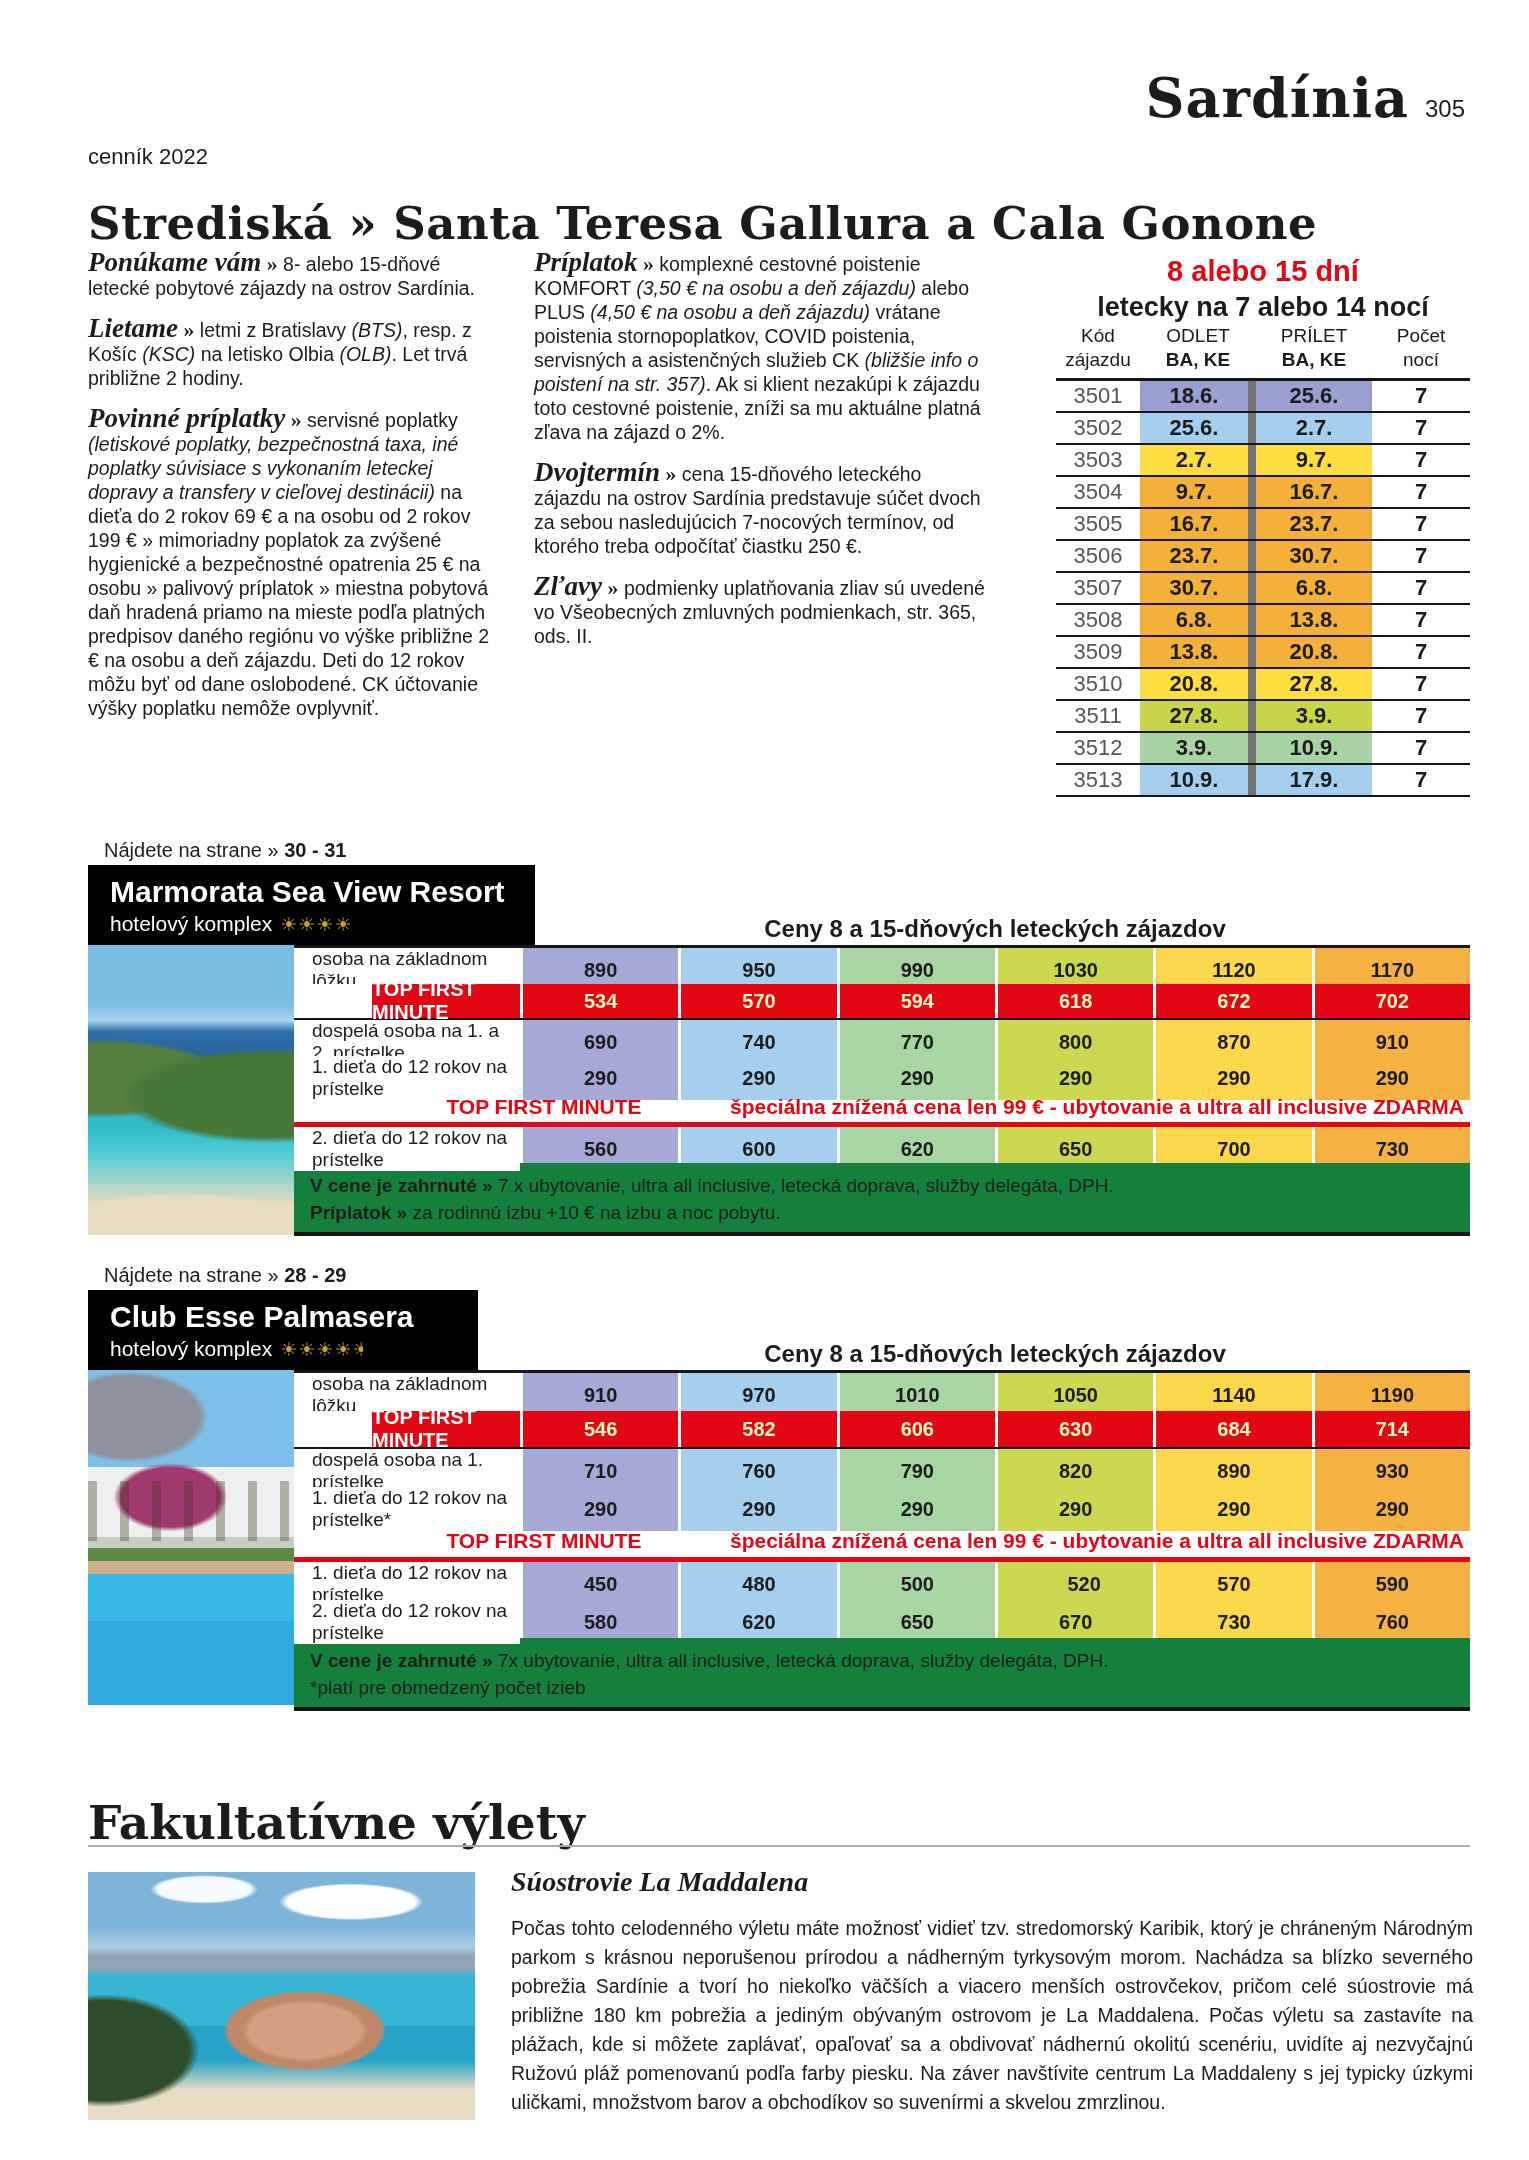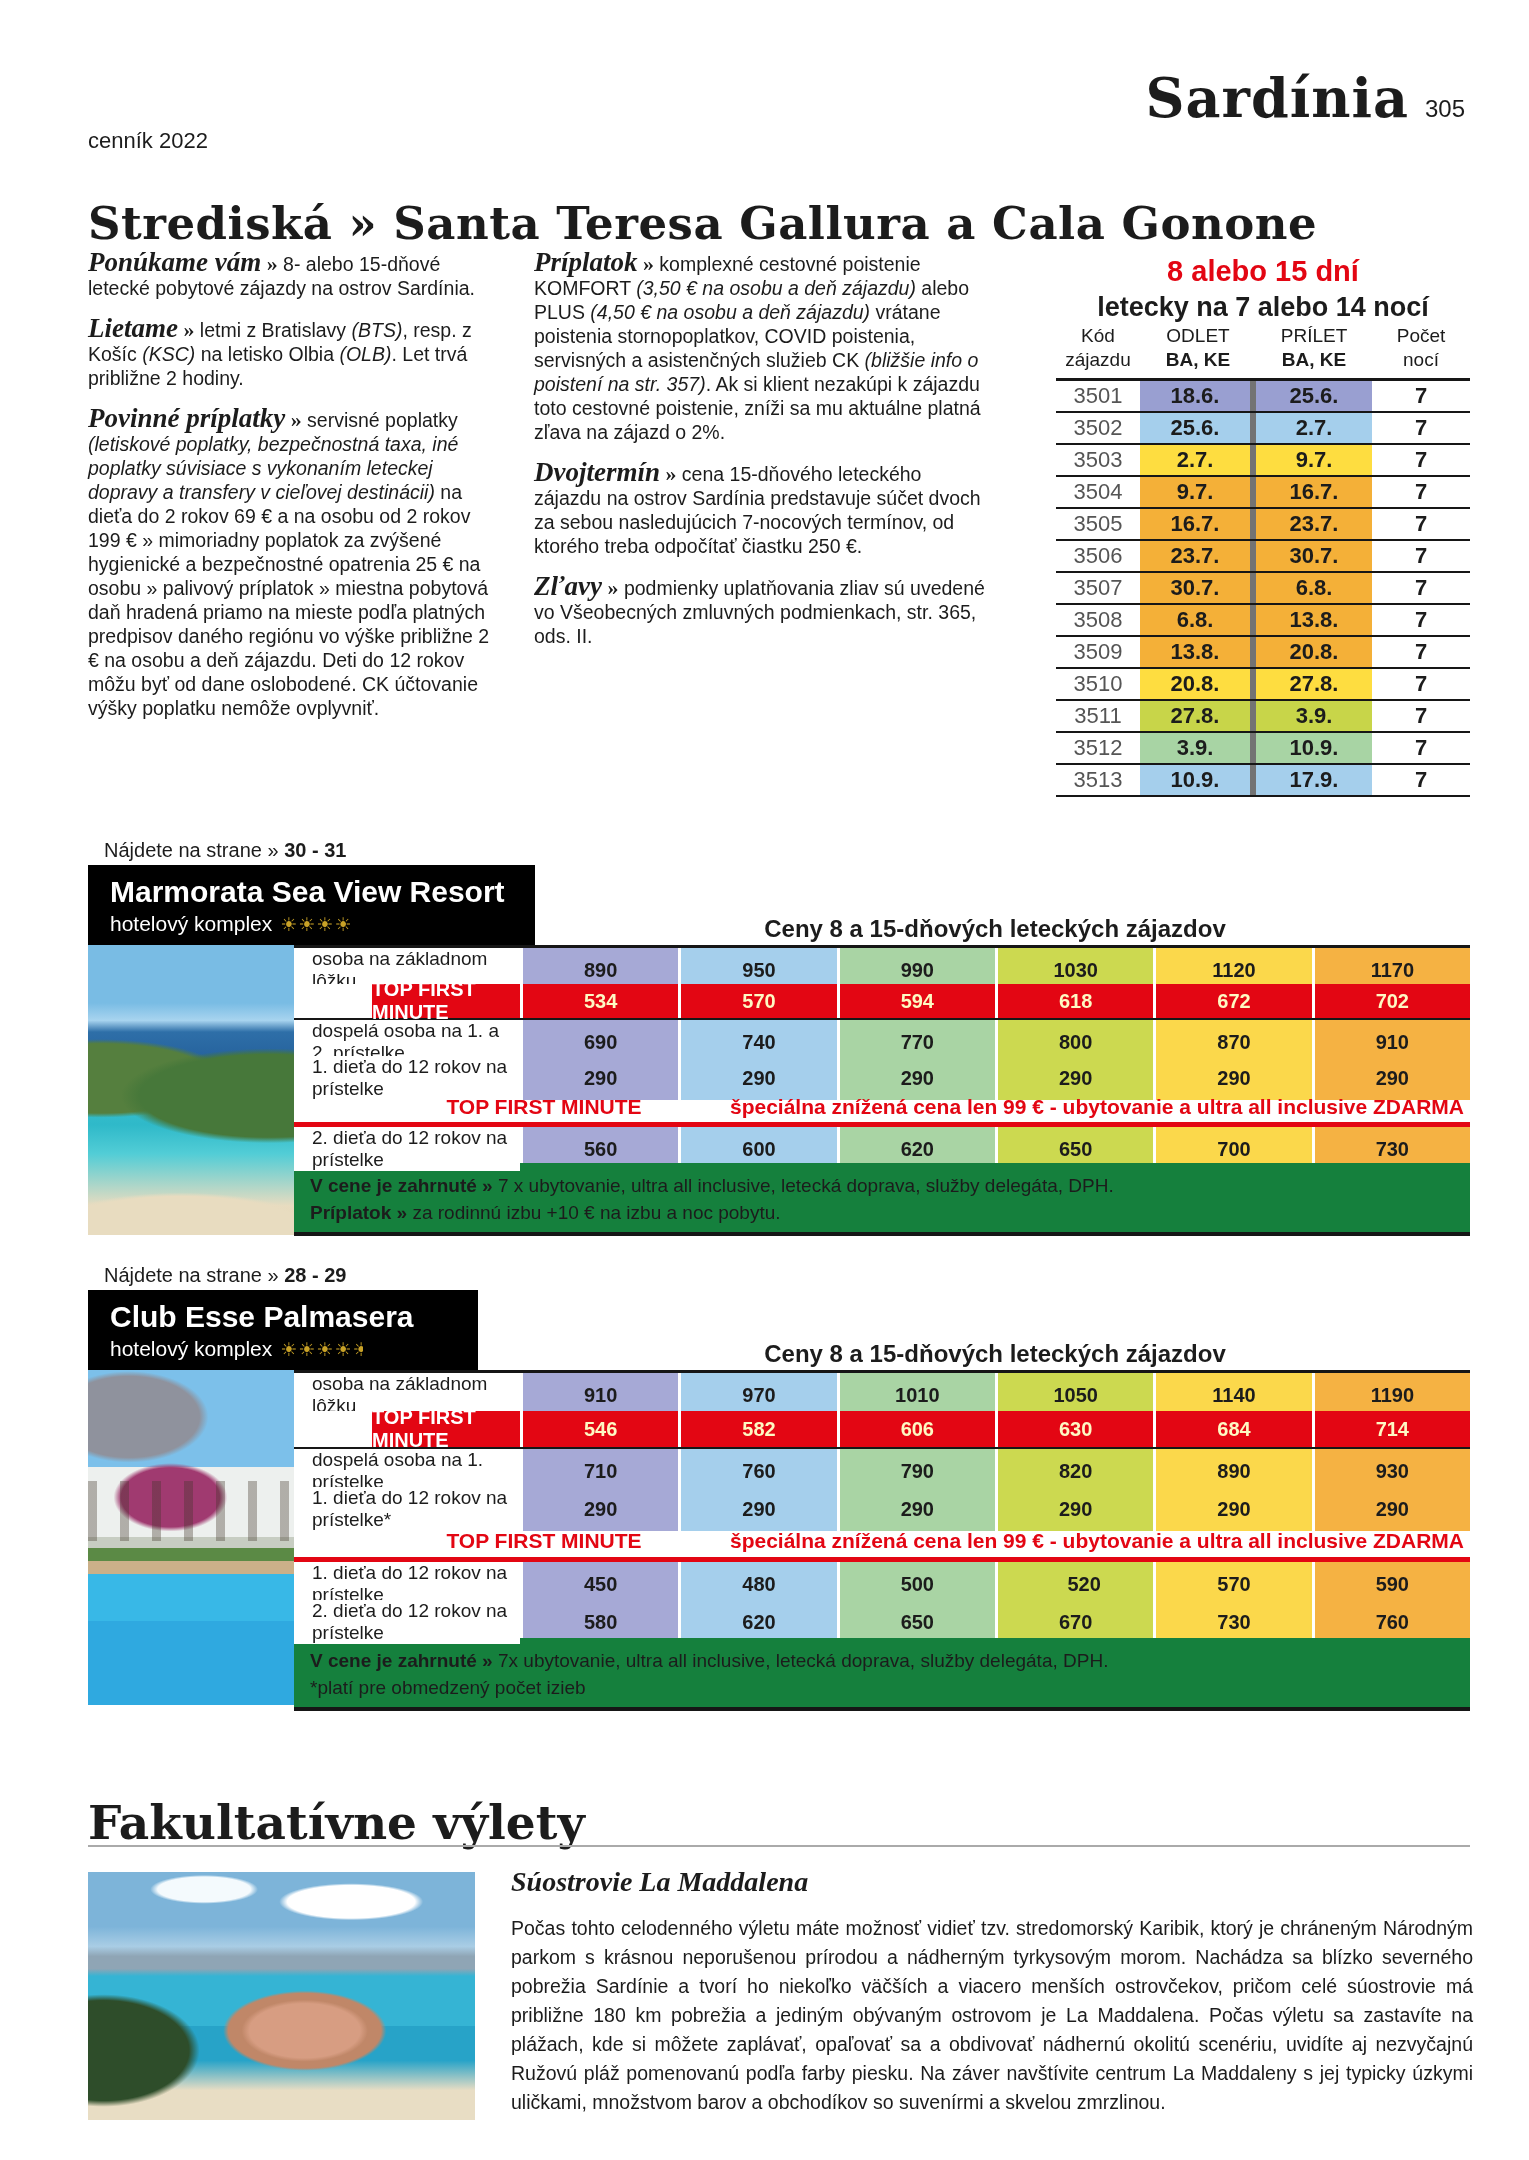"cenník 2022" .hdr-left { top: 128px -> 144px }
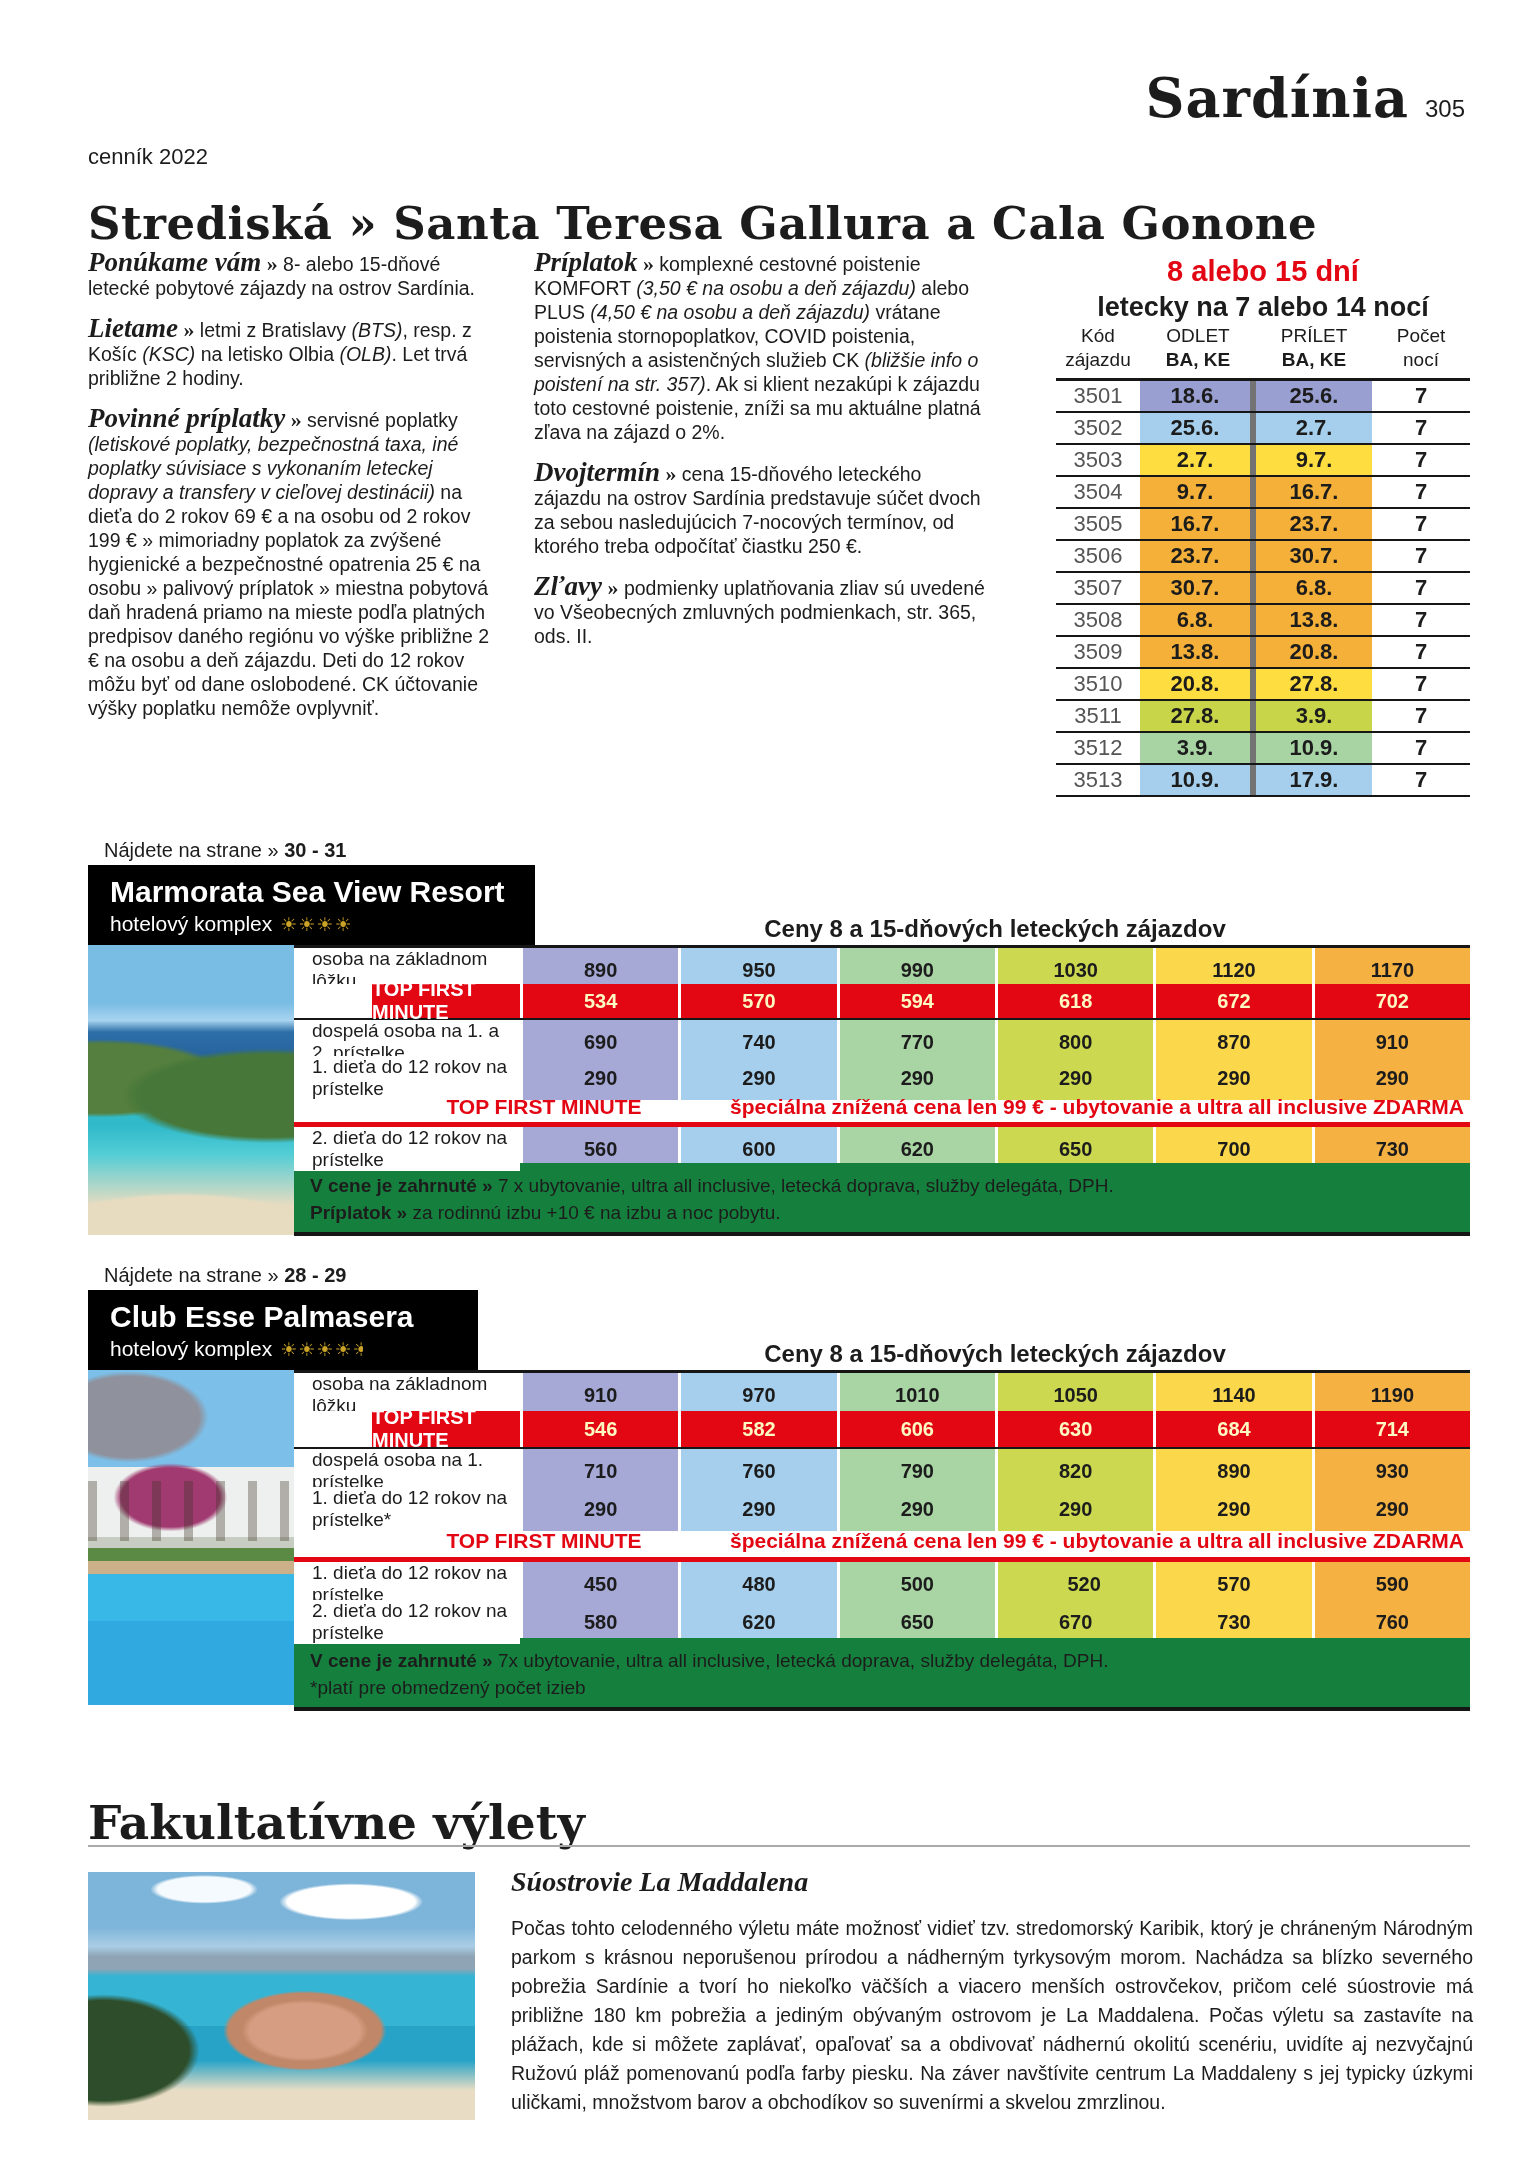"18.6." .fl-odlet { border-right: 6px solid #737373 -> 8px solid #737373 }
